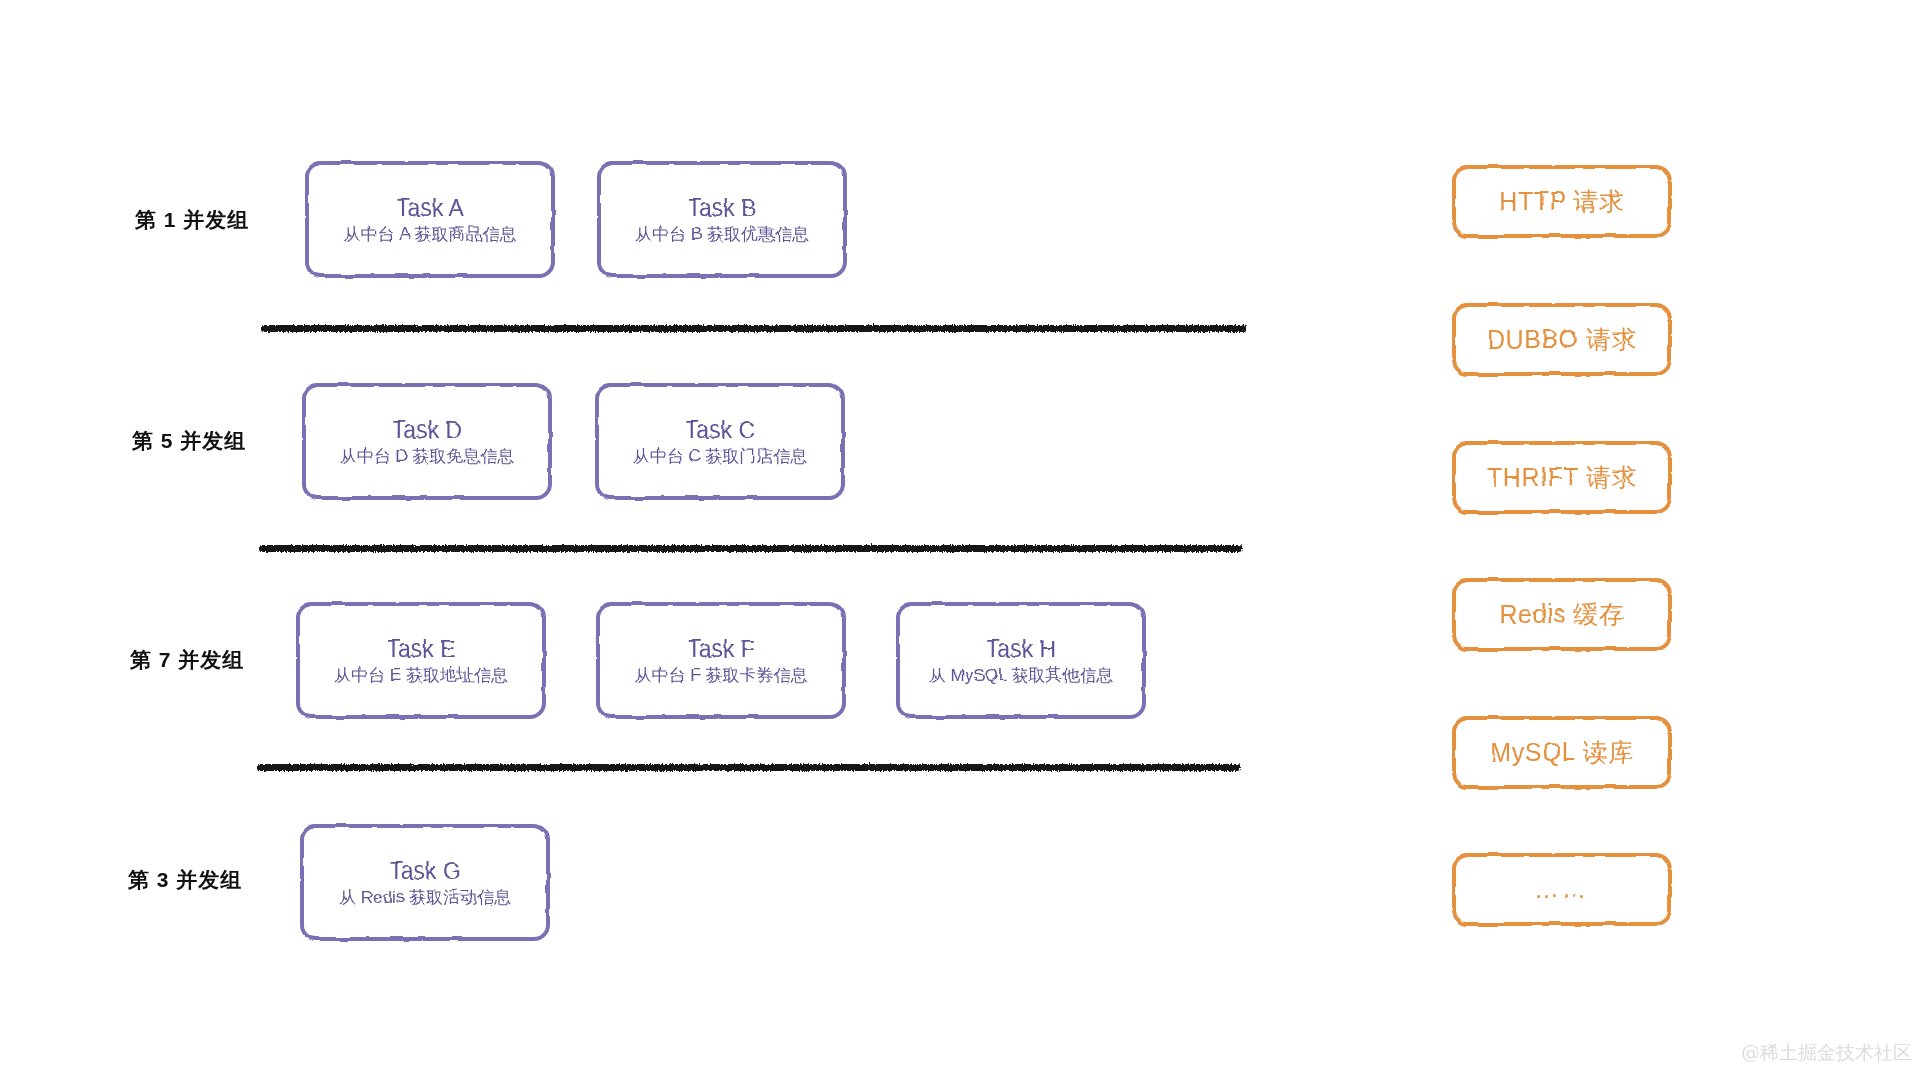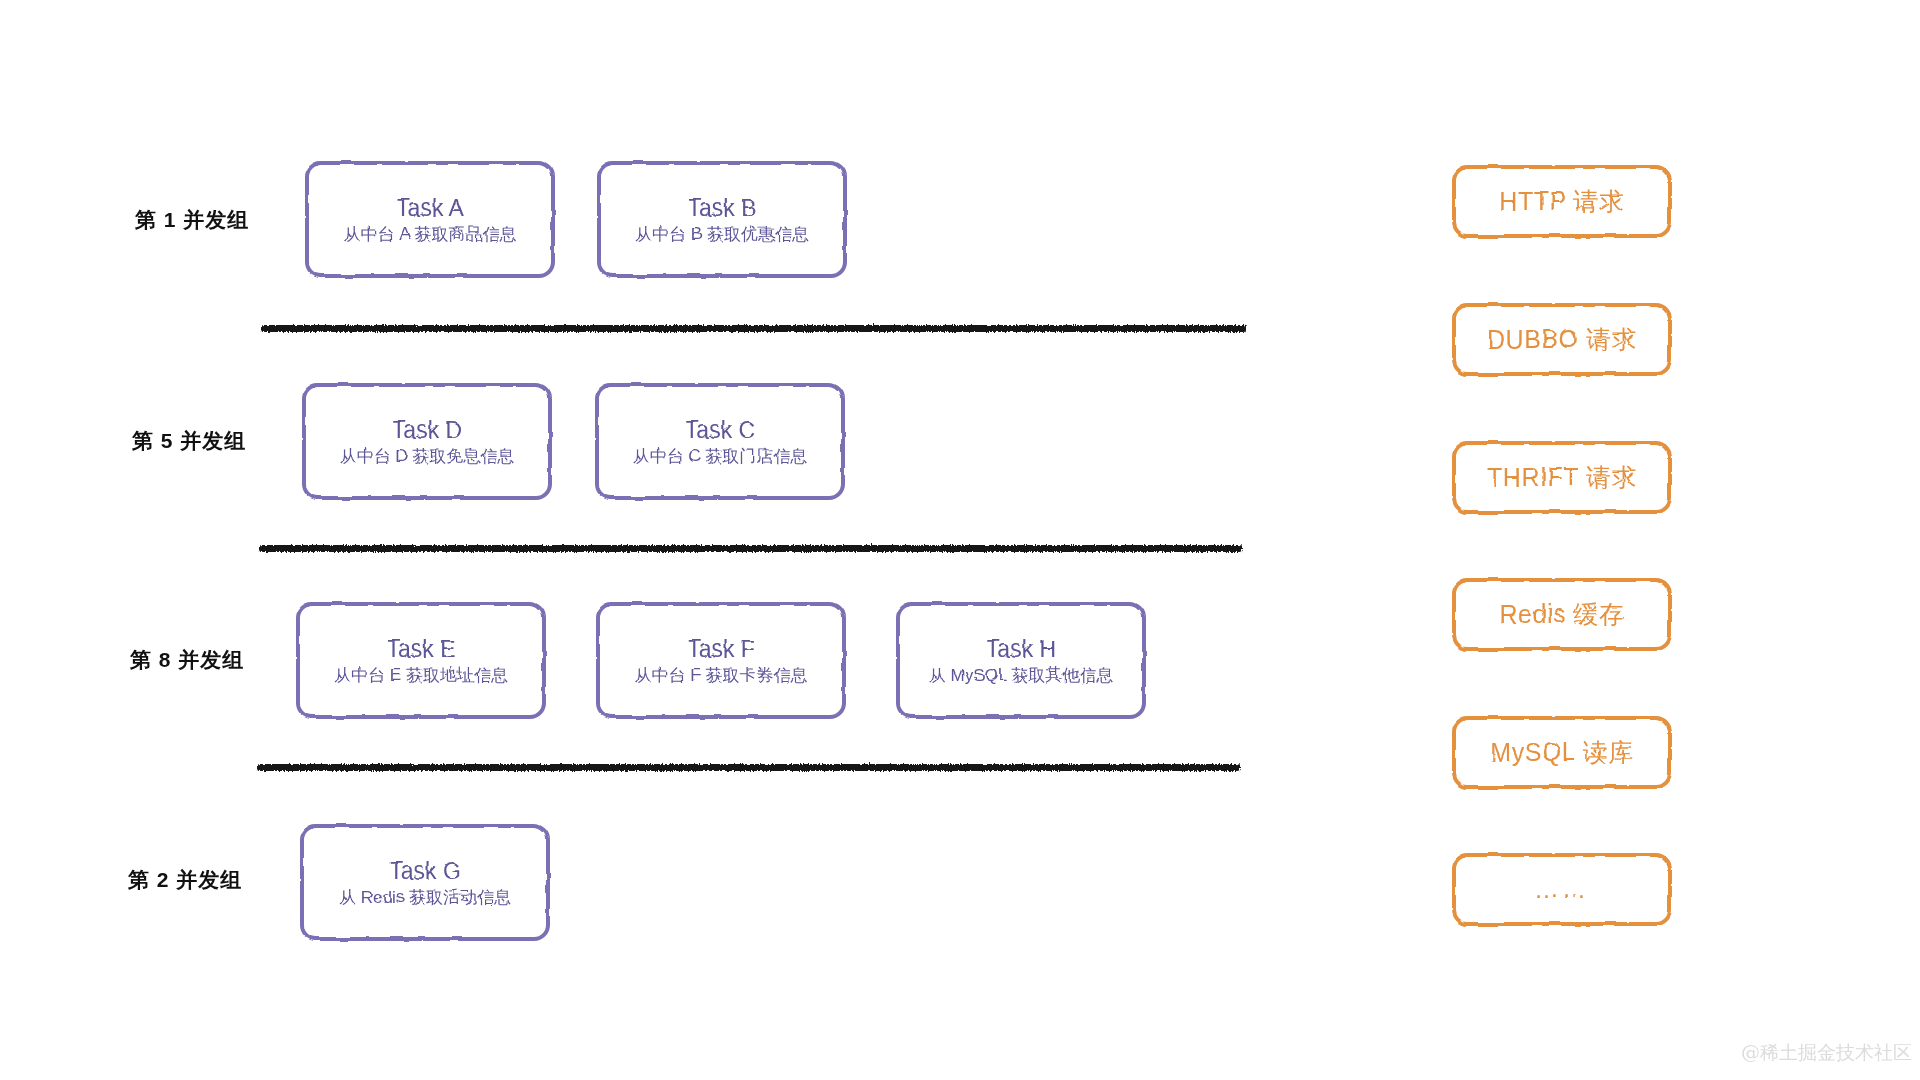"第 8 并发组" div.group-label { text: 8 -> 7 }
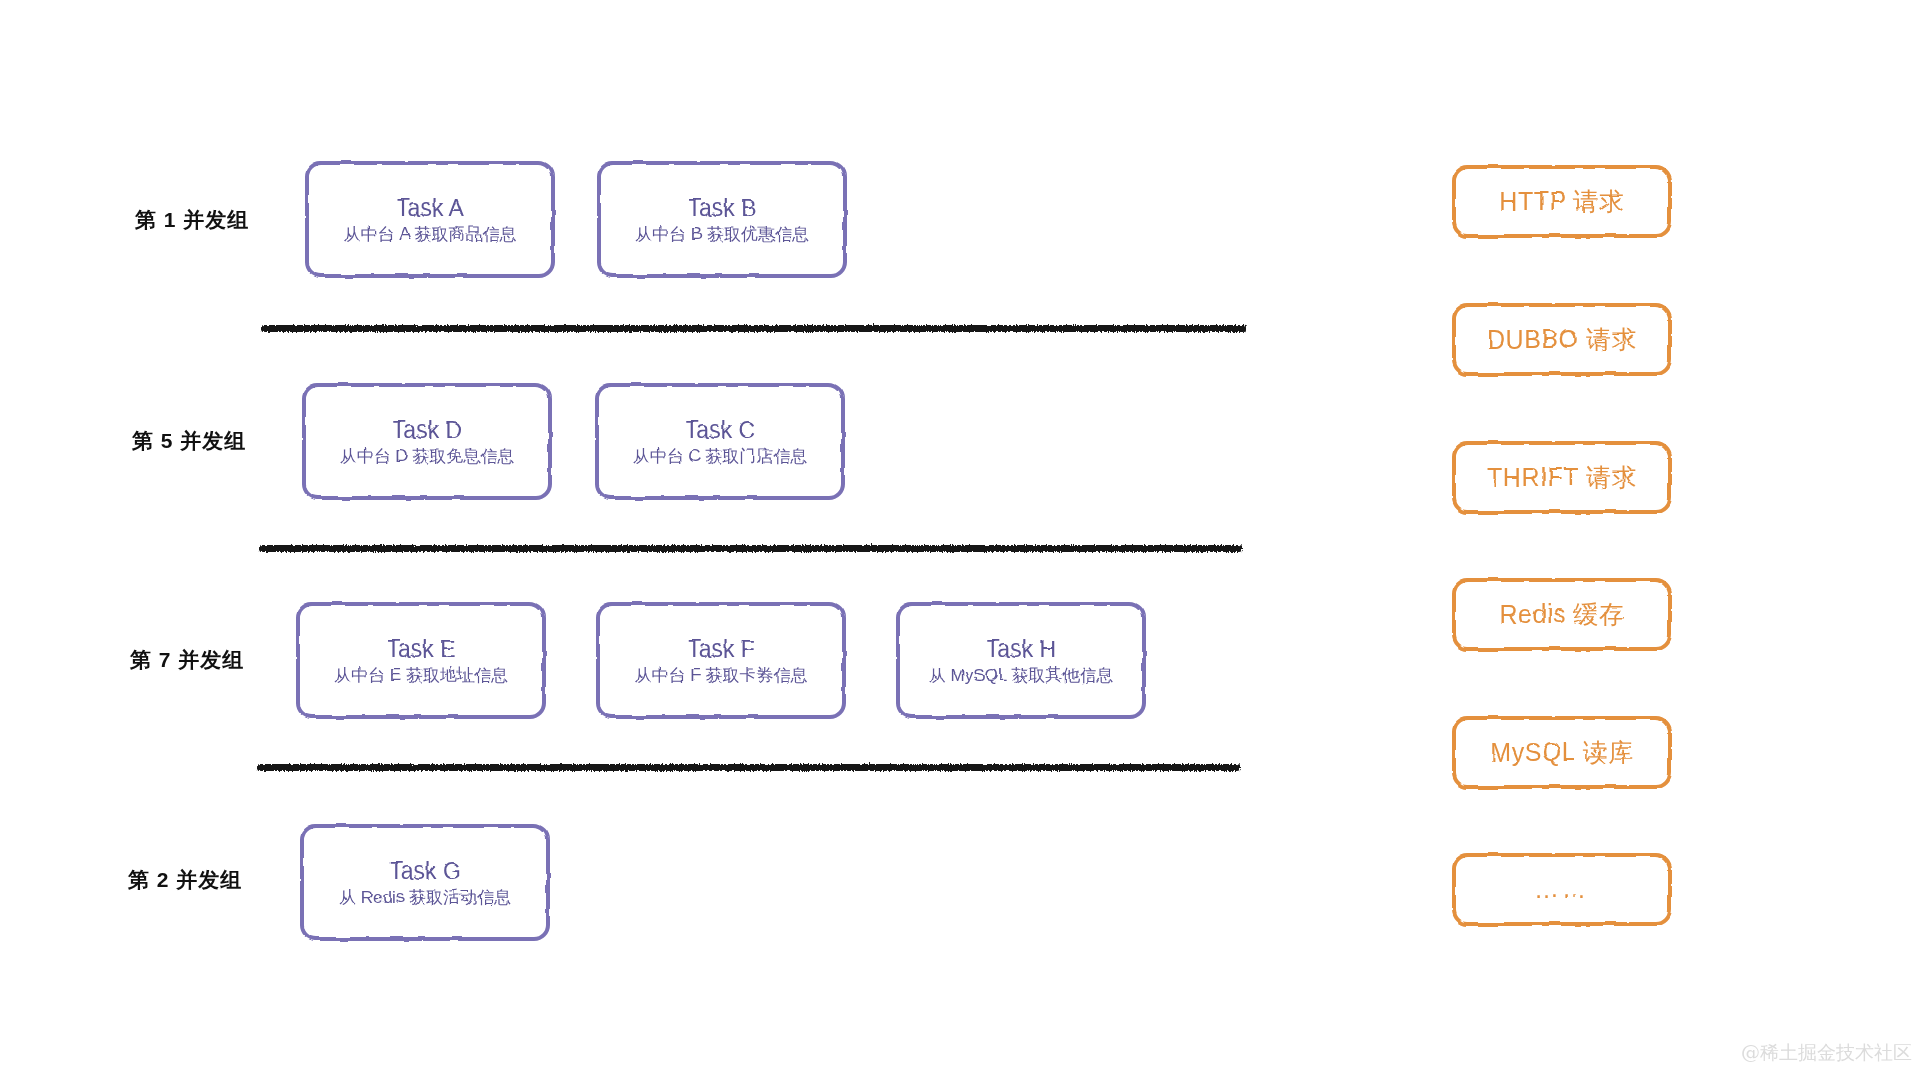"第 2 并发组" div.group-label { text: 2 -> 3 }
